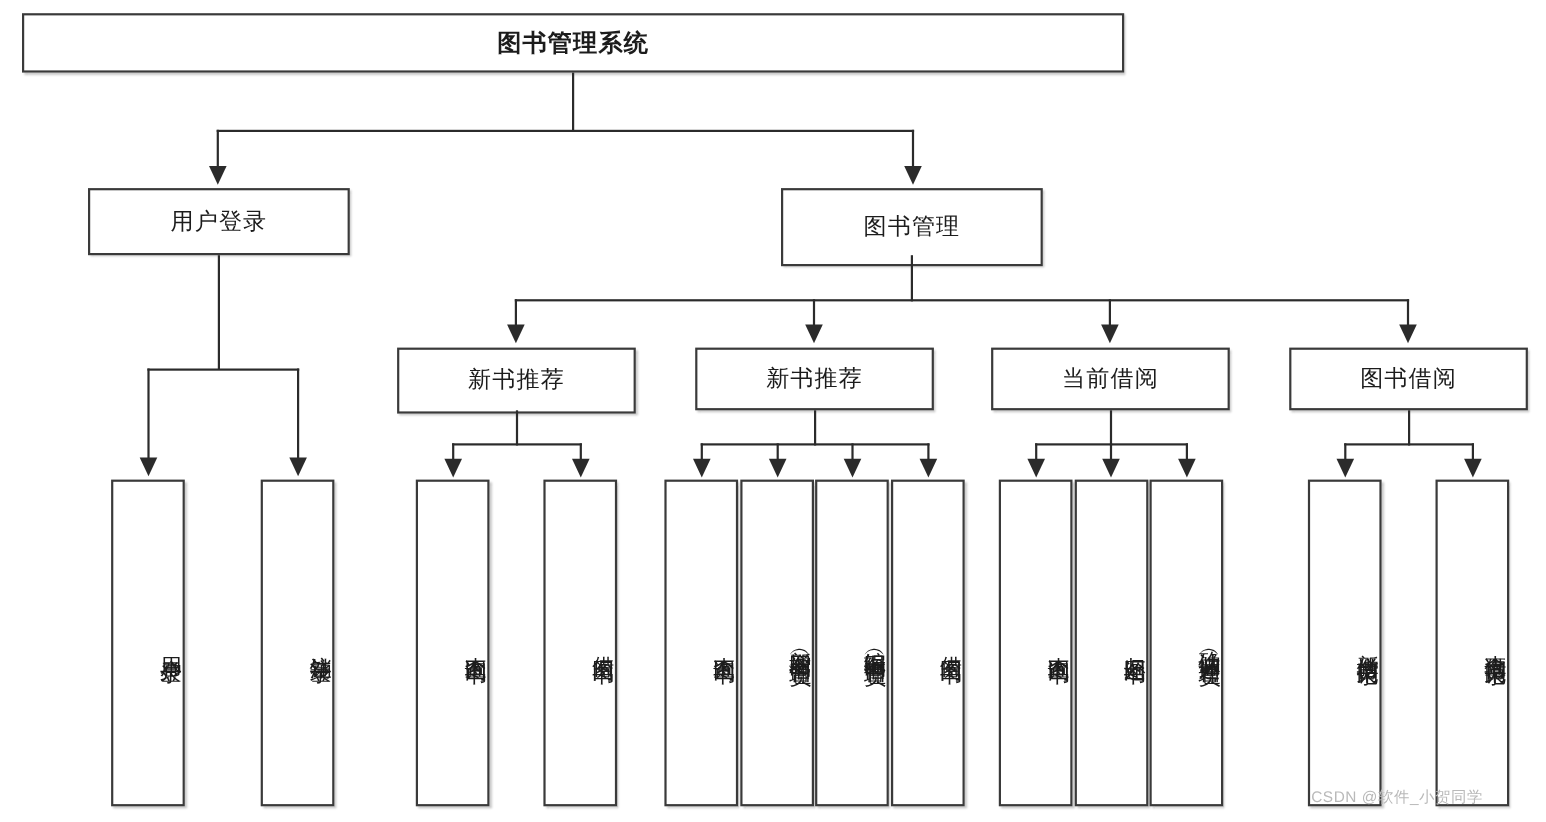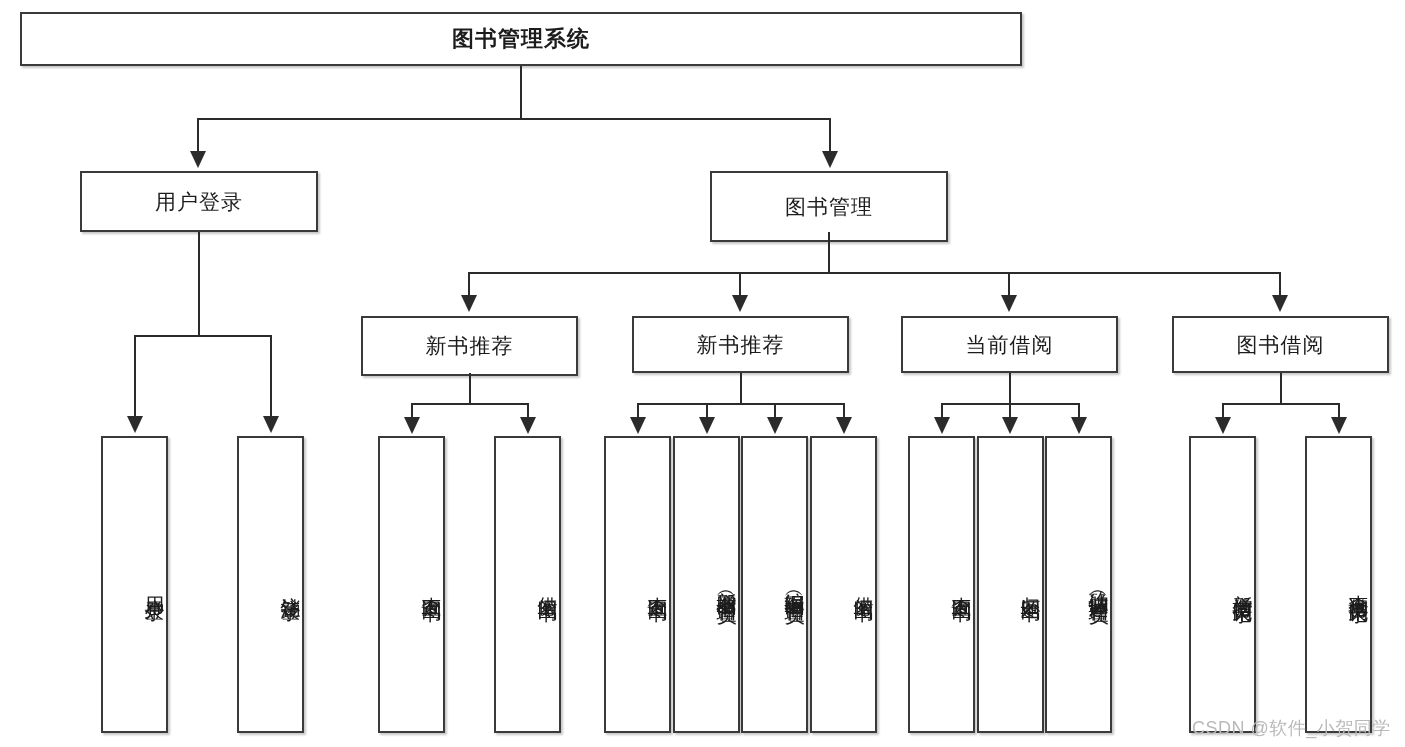"CSDN @软件_小贺同学" .watermark { font-size: 18px -> 14px }
